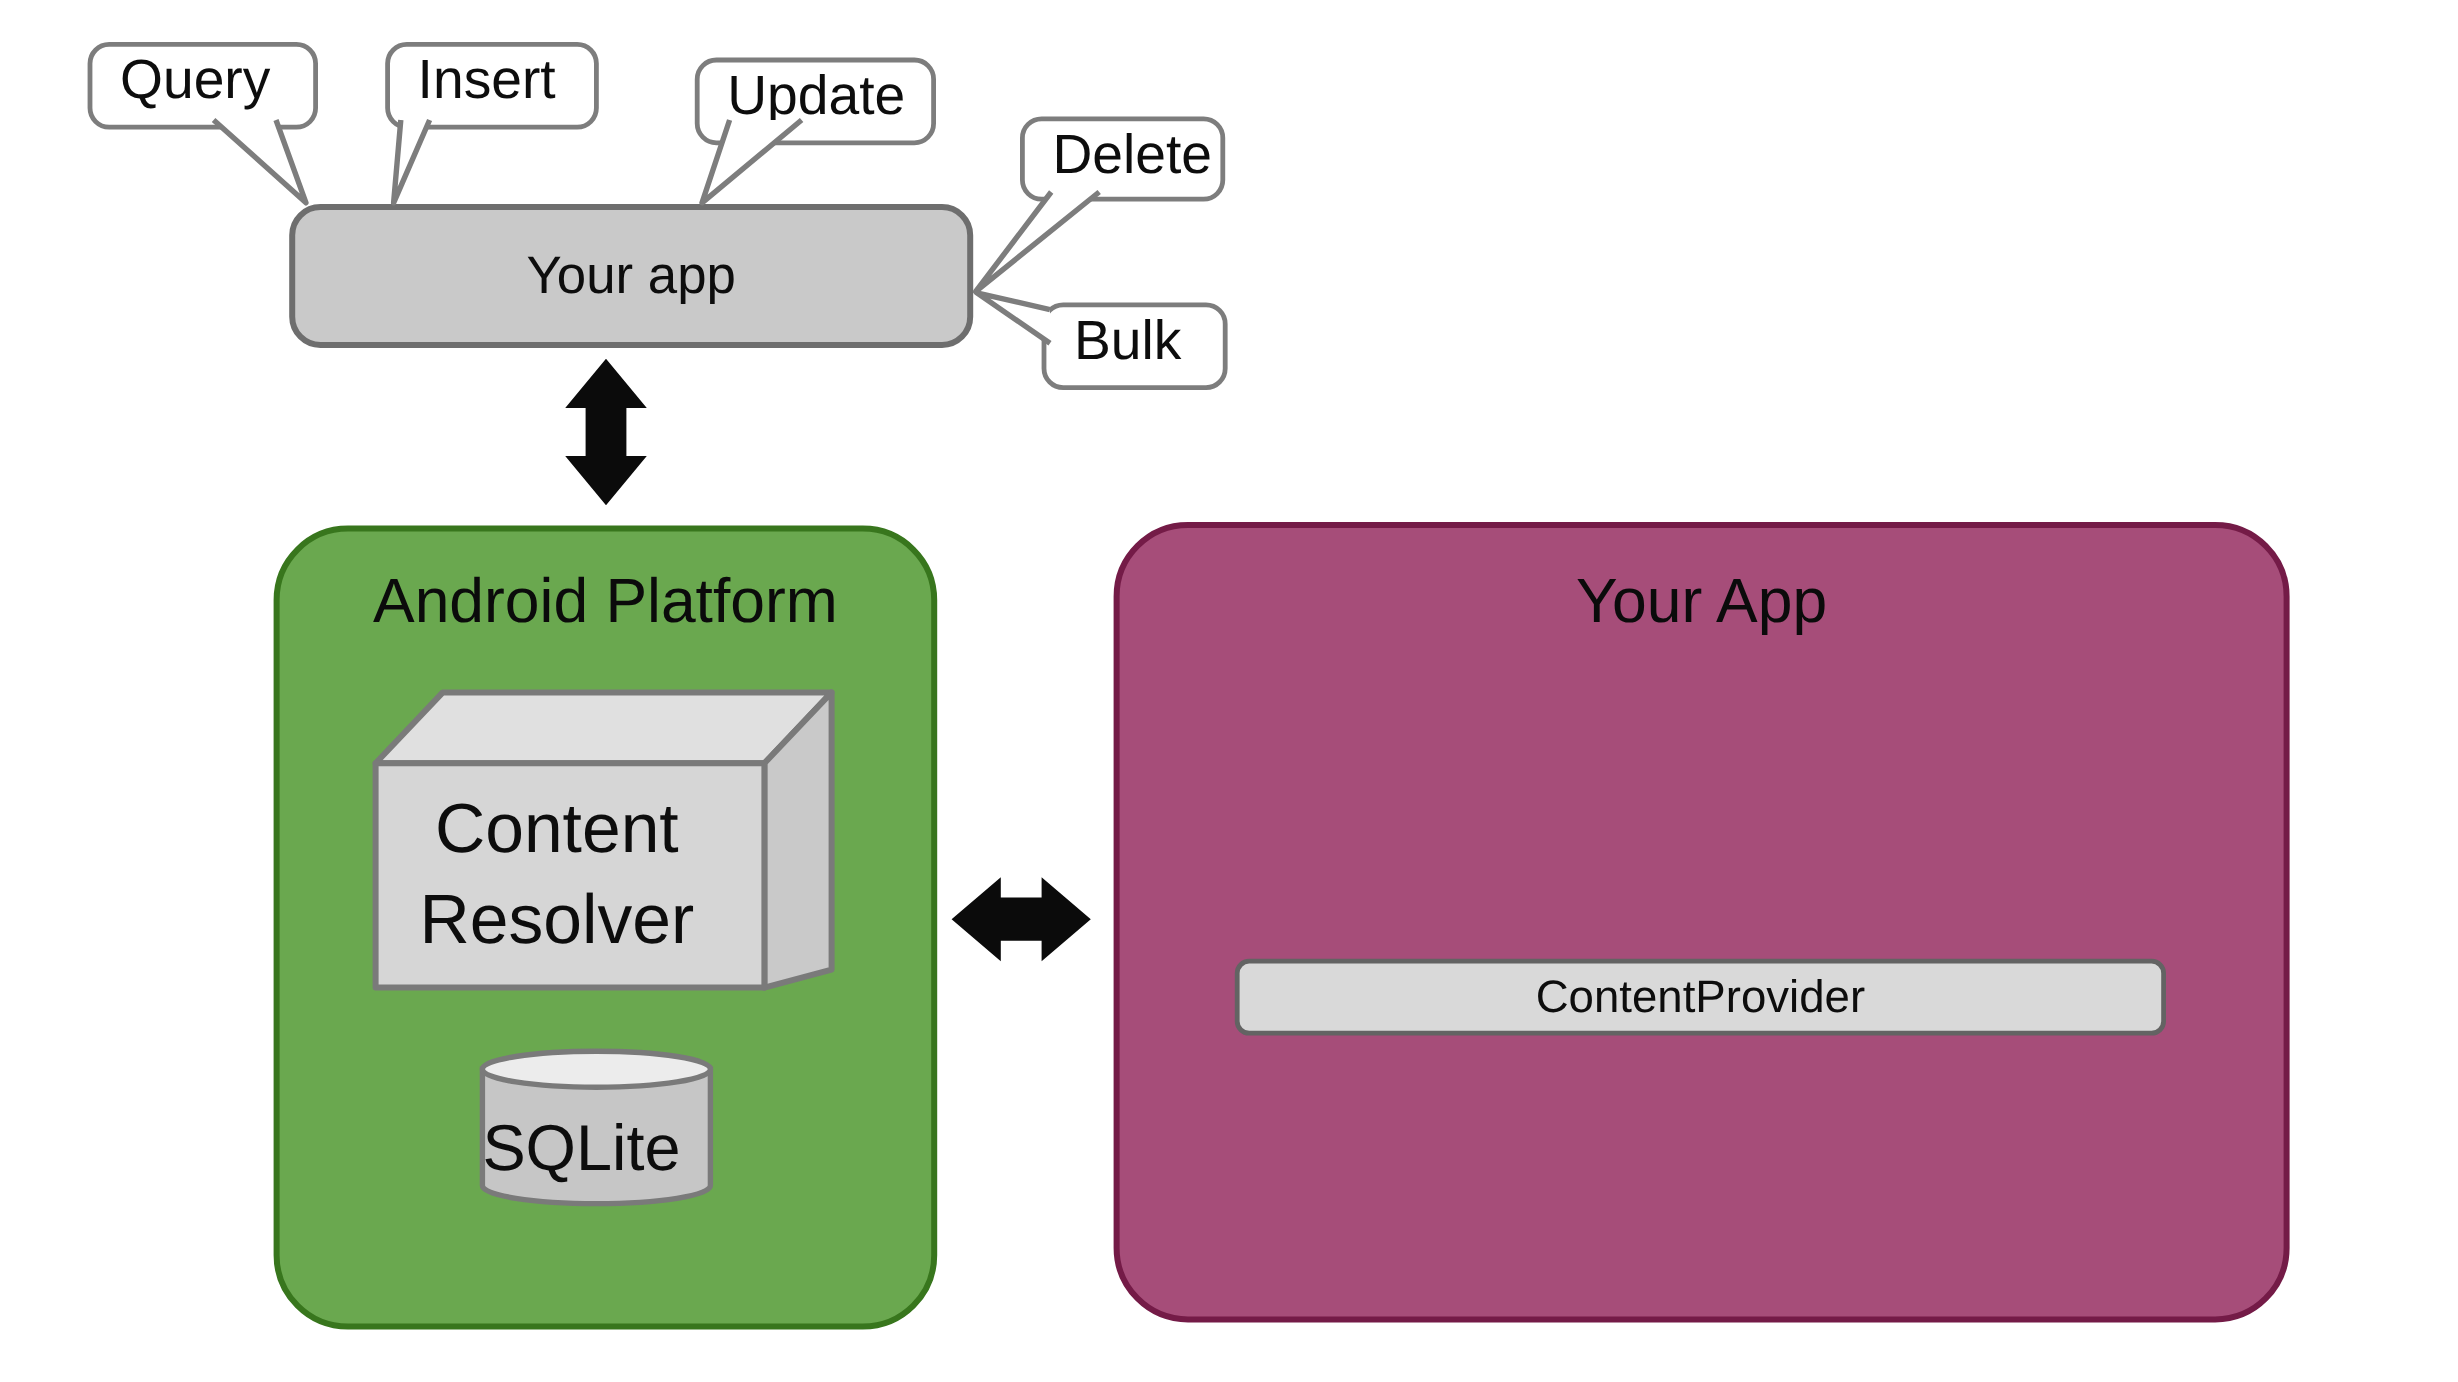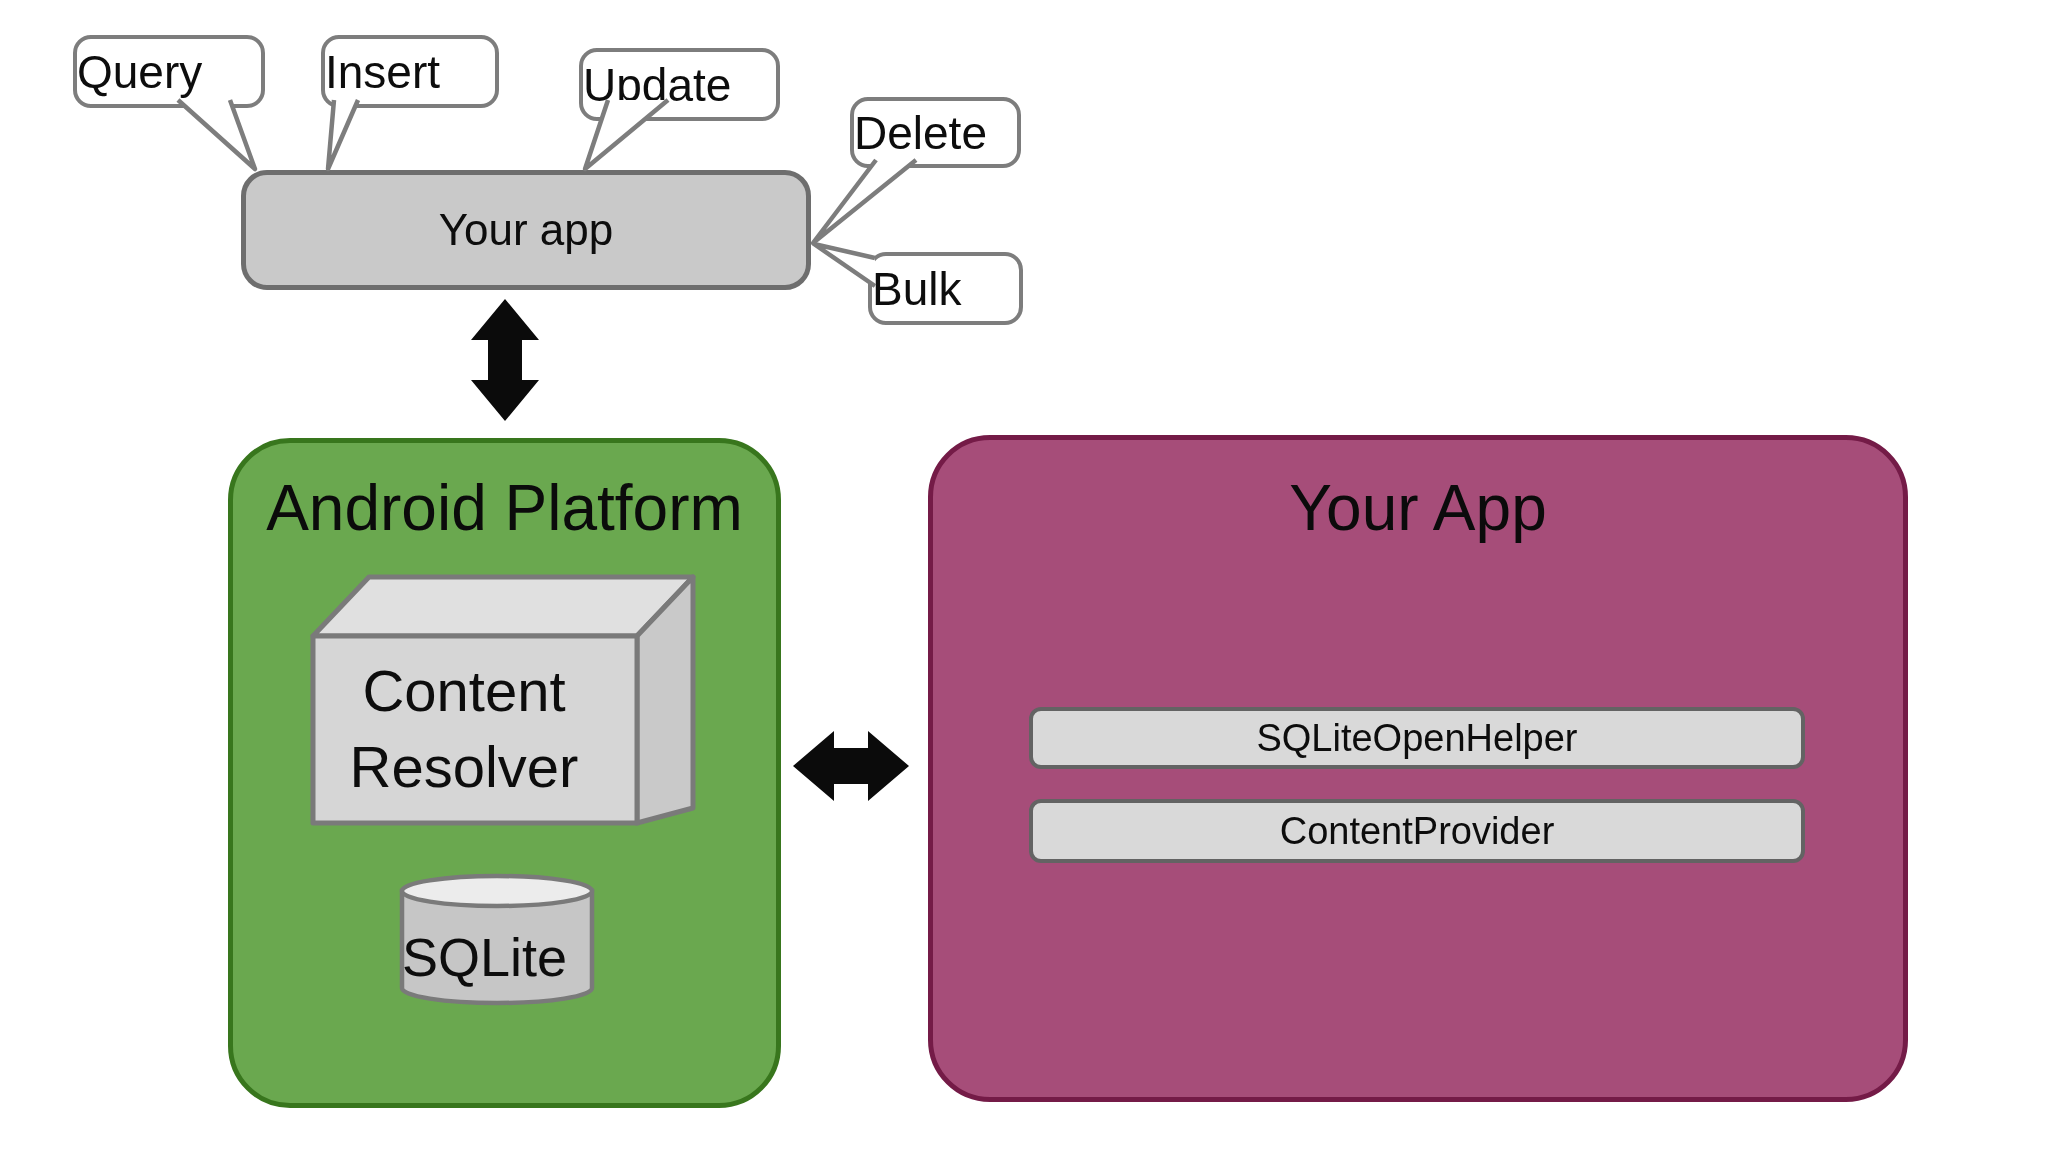"Query" .bubble { align-items: center -> none; padding-left: none -> 23px }
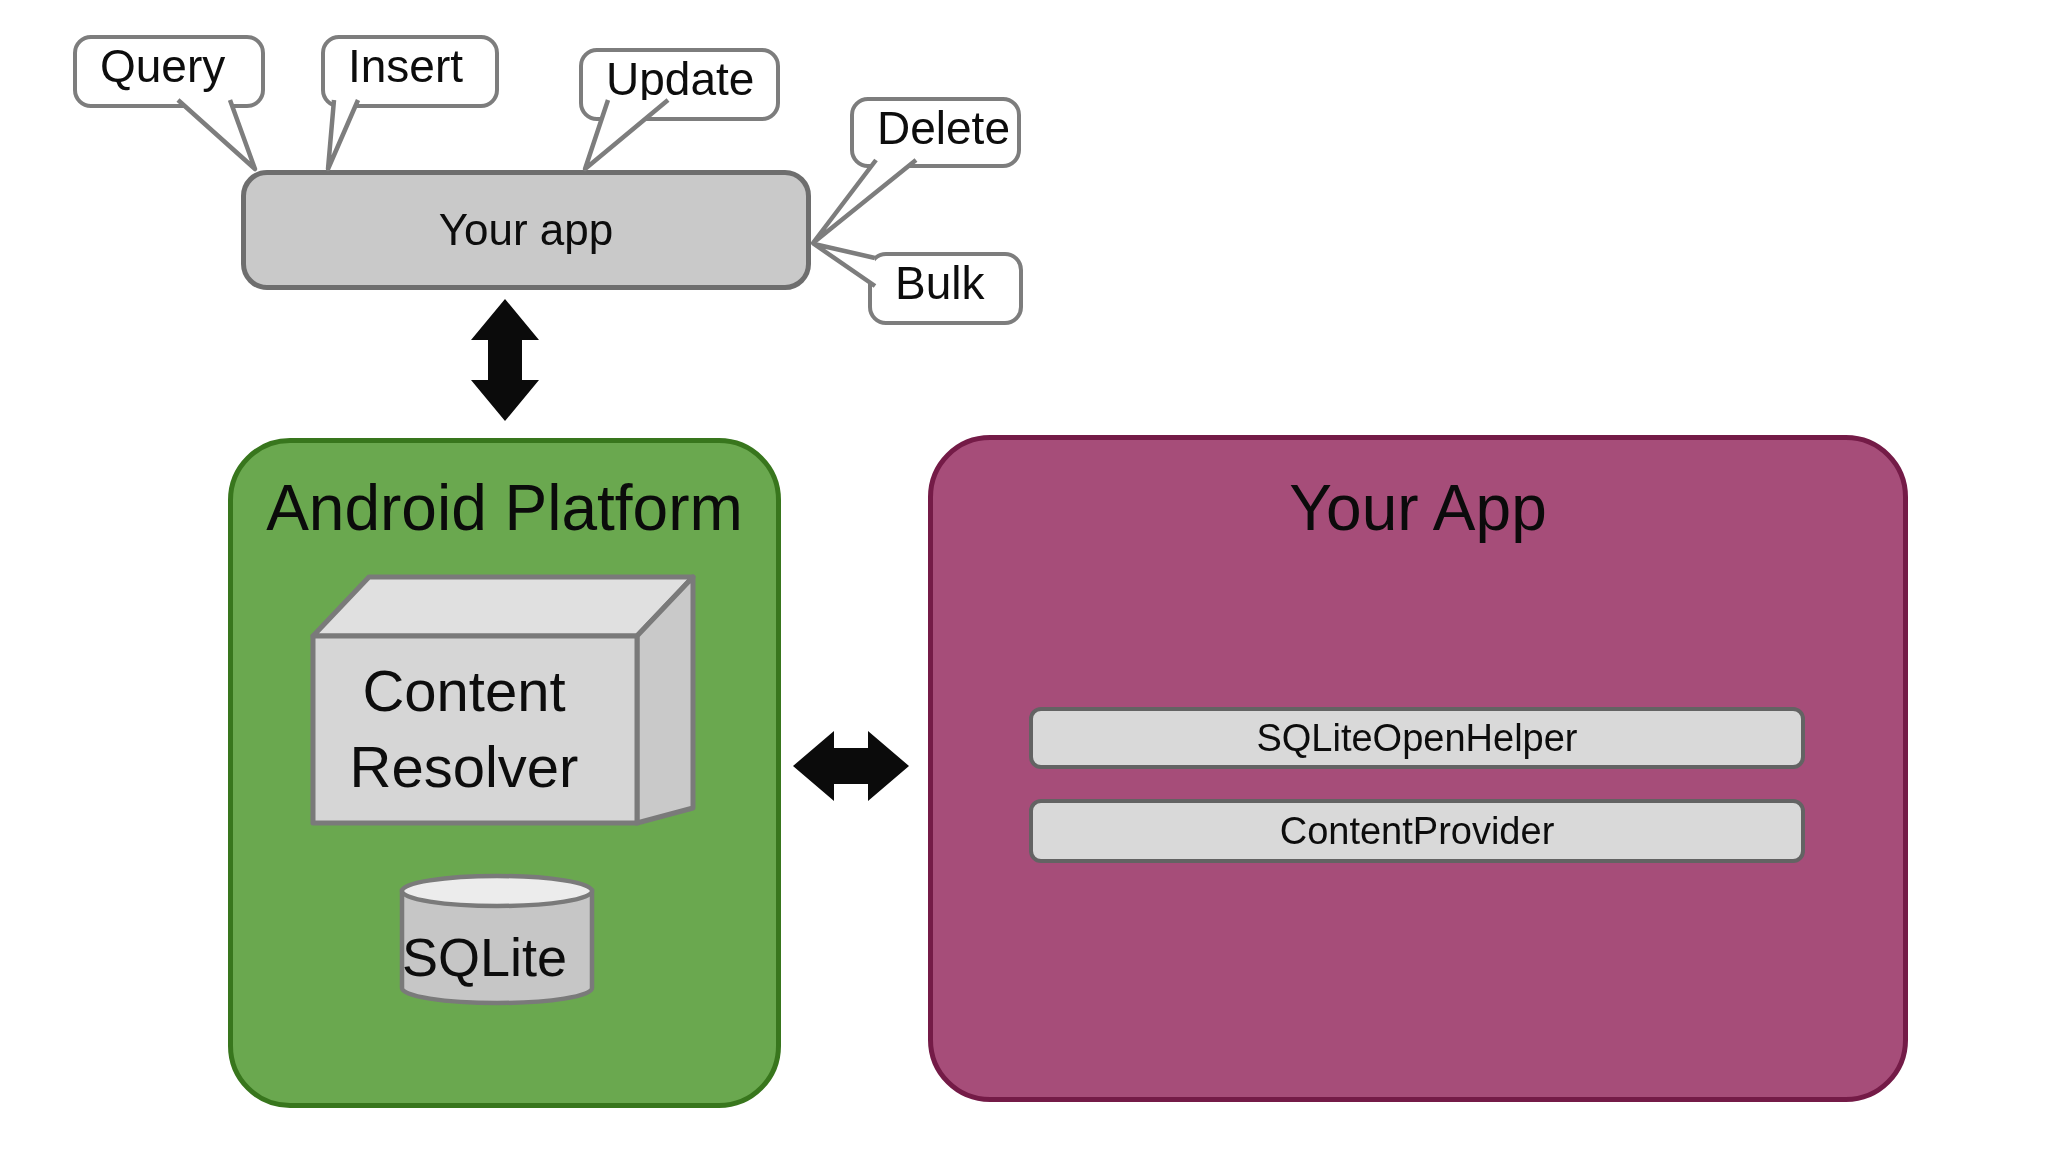"Android Platform" .container-title { font-size: 64px -> 52px }
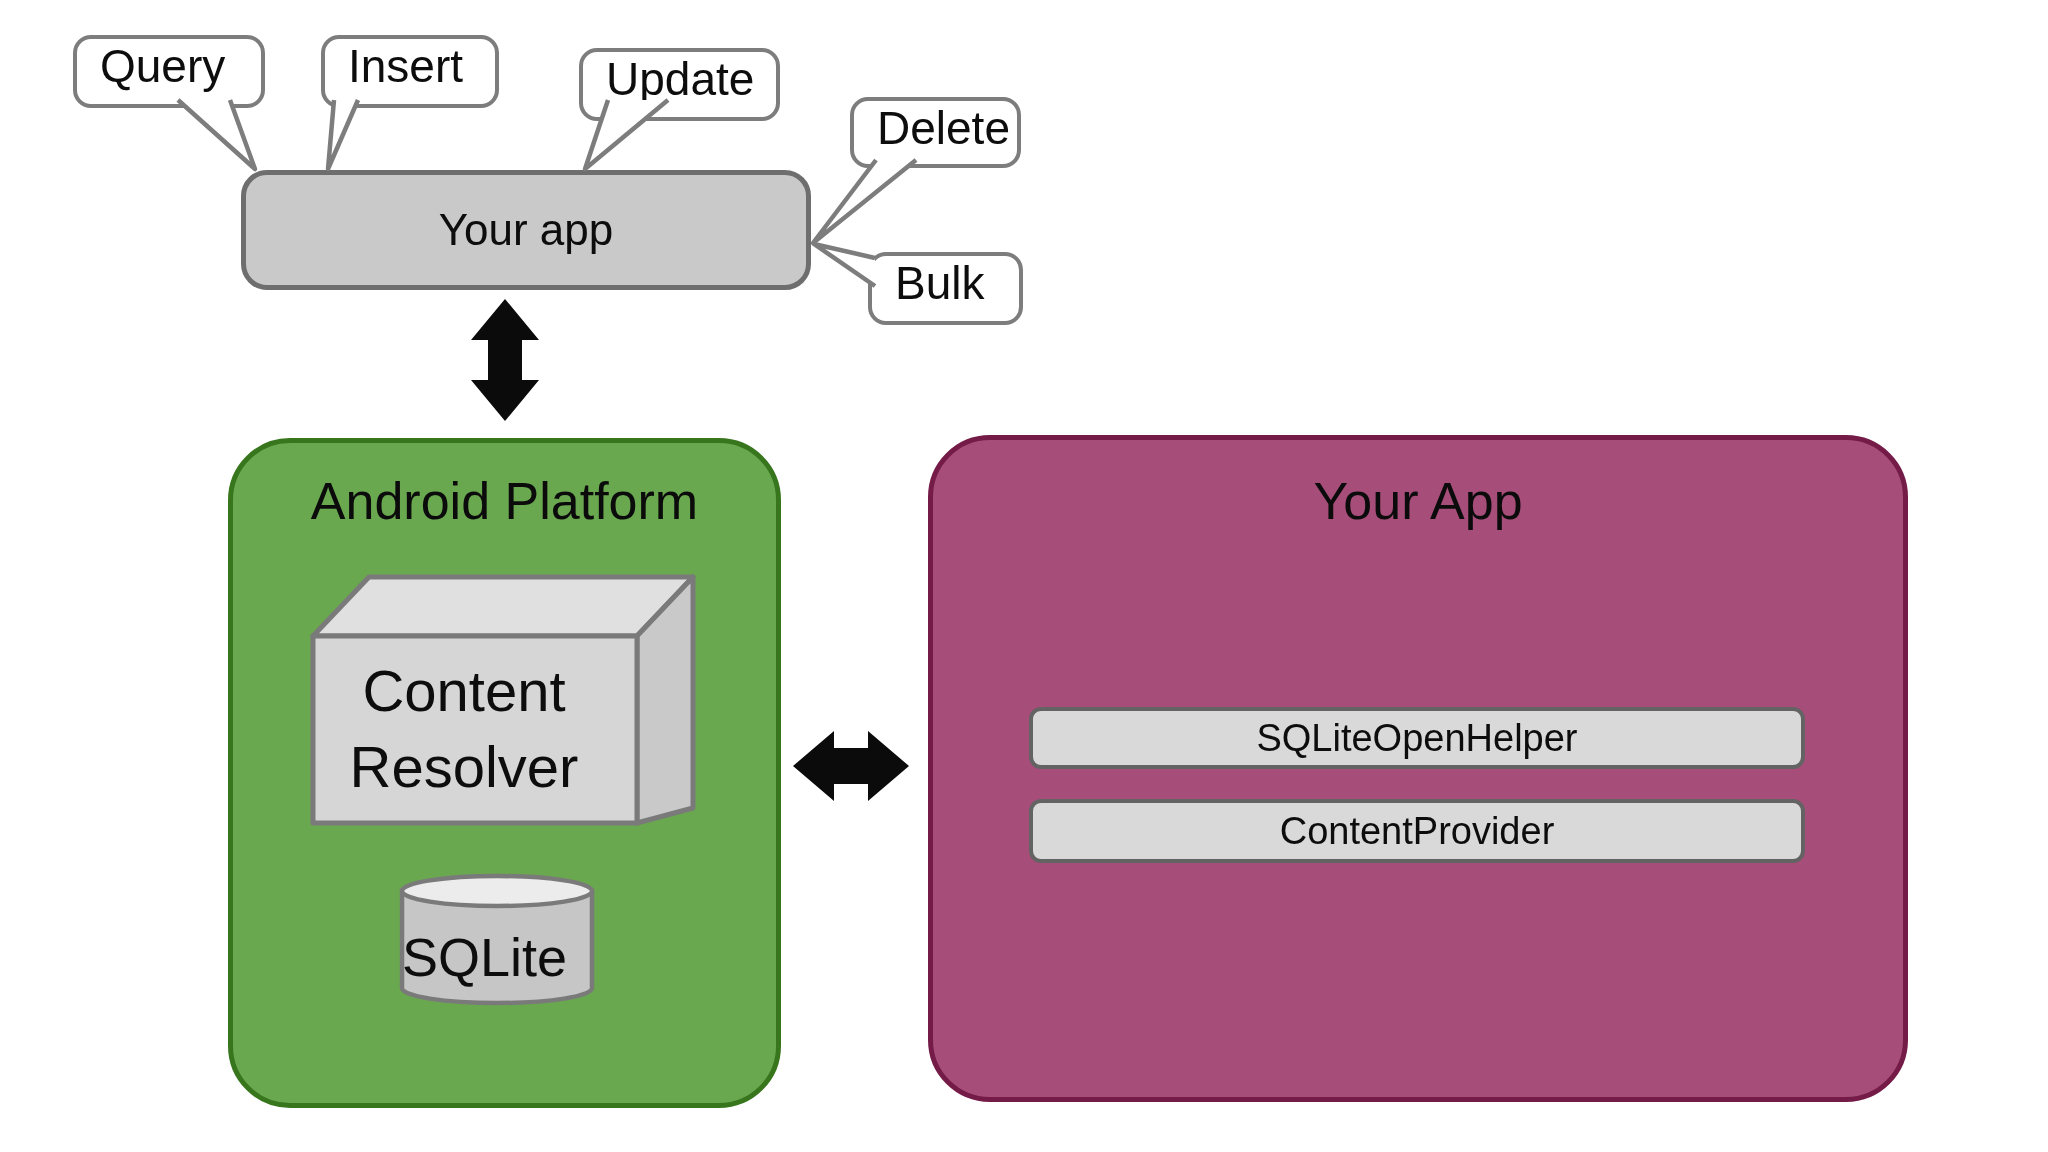"SQLiteOpenHelper" div.layer-bar { html: <div> <span>SQLiteOpenHelper</span> </div> -> none }
